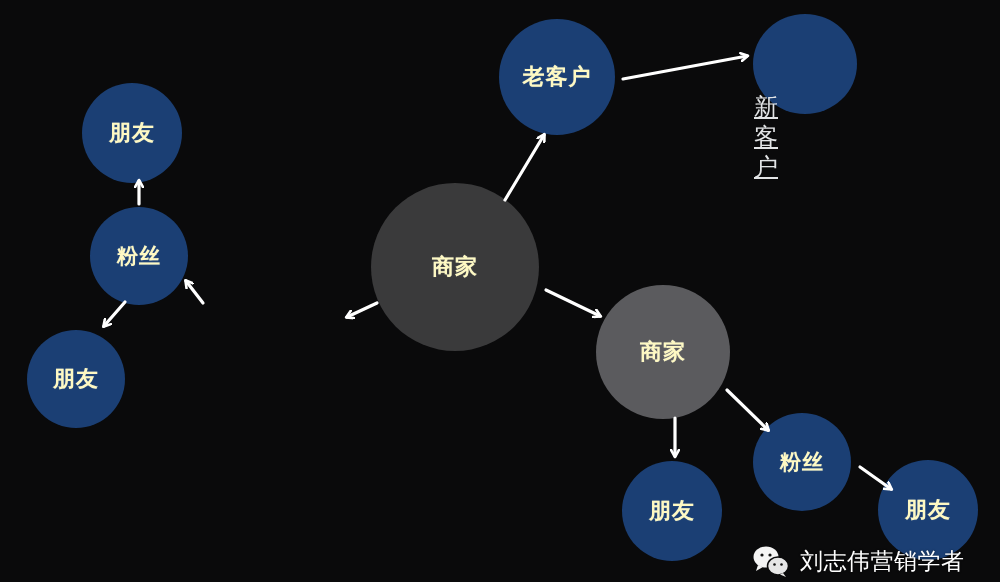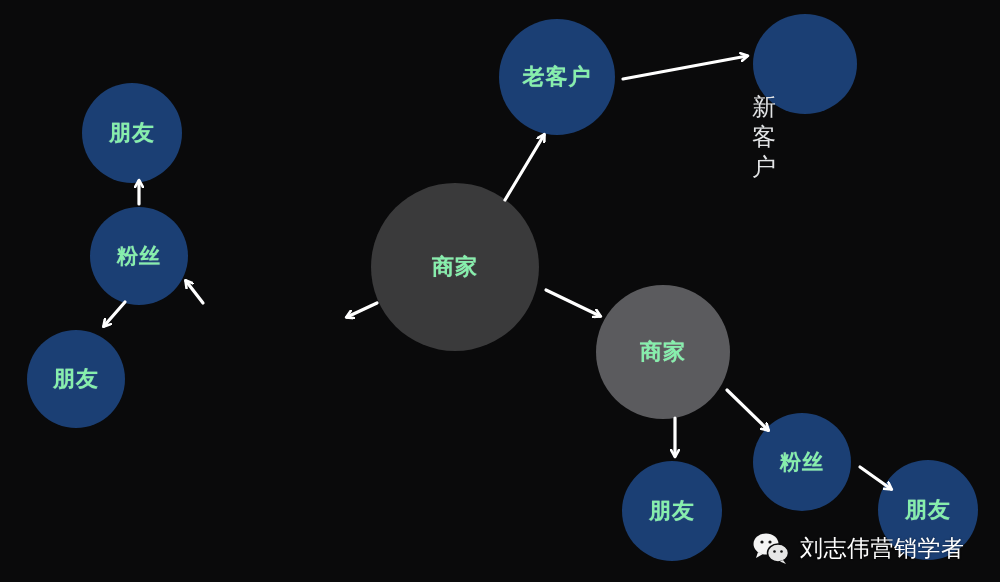"老客户" .node .label { color: #86efac -> #fef9c3 }
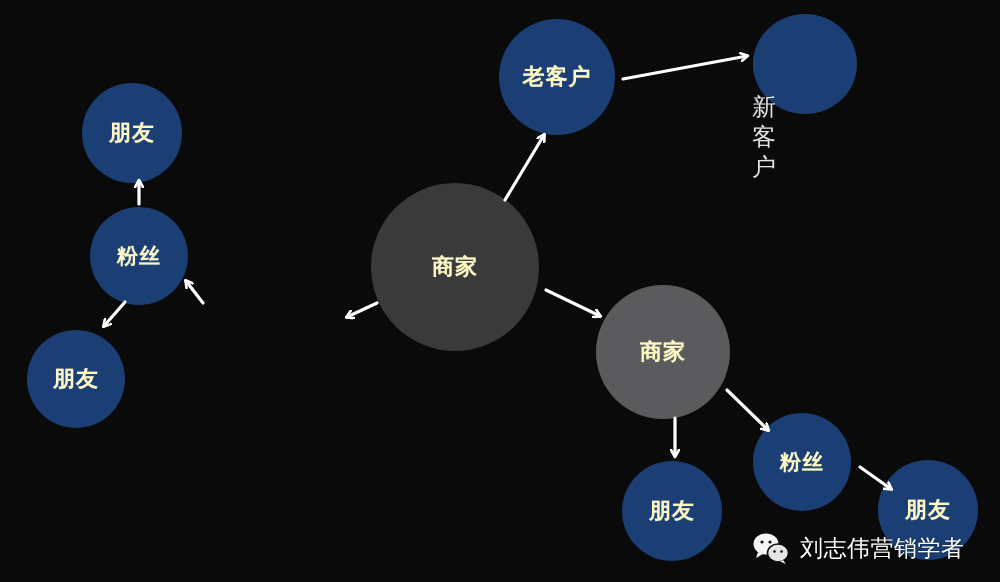"新客户" .vlabel { text-align: left -> right; text-decoration: none -> underline }
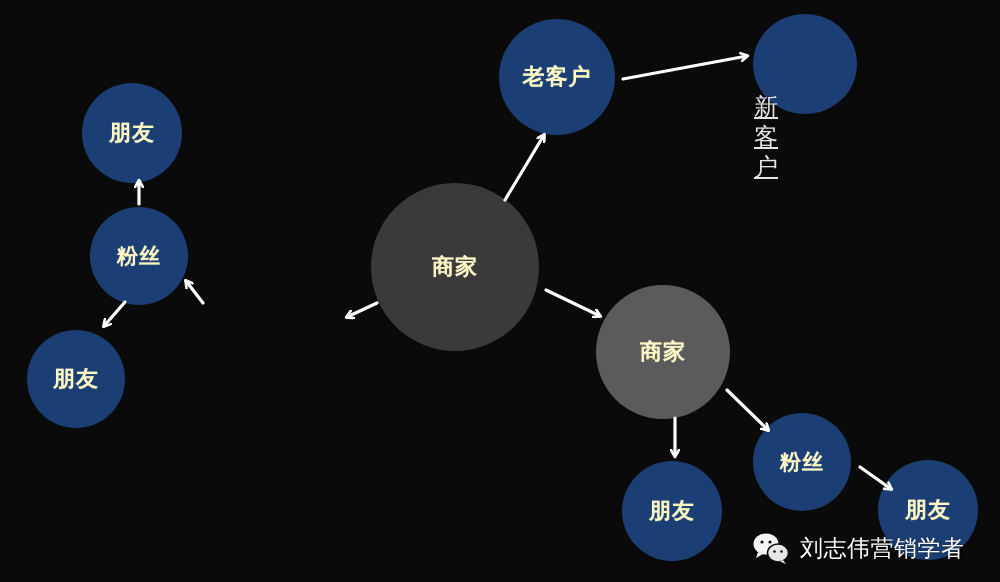"刘志伟营销学者" .watermark { top: 531px -> 544px }
